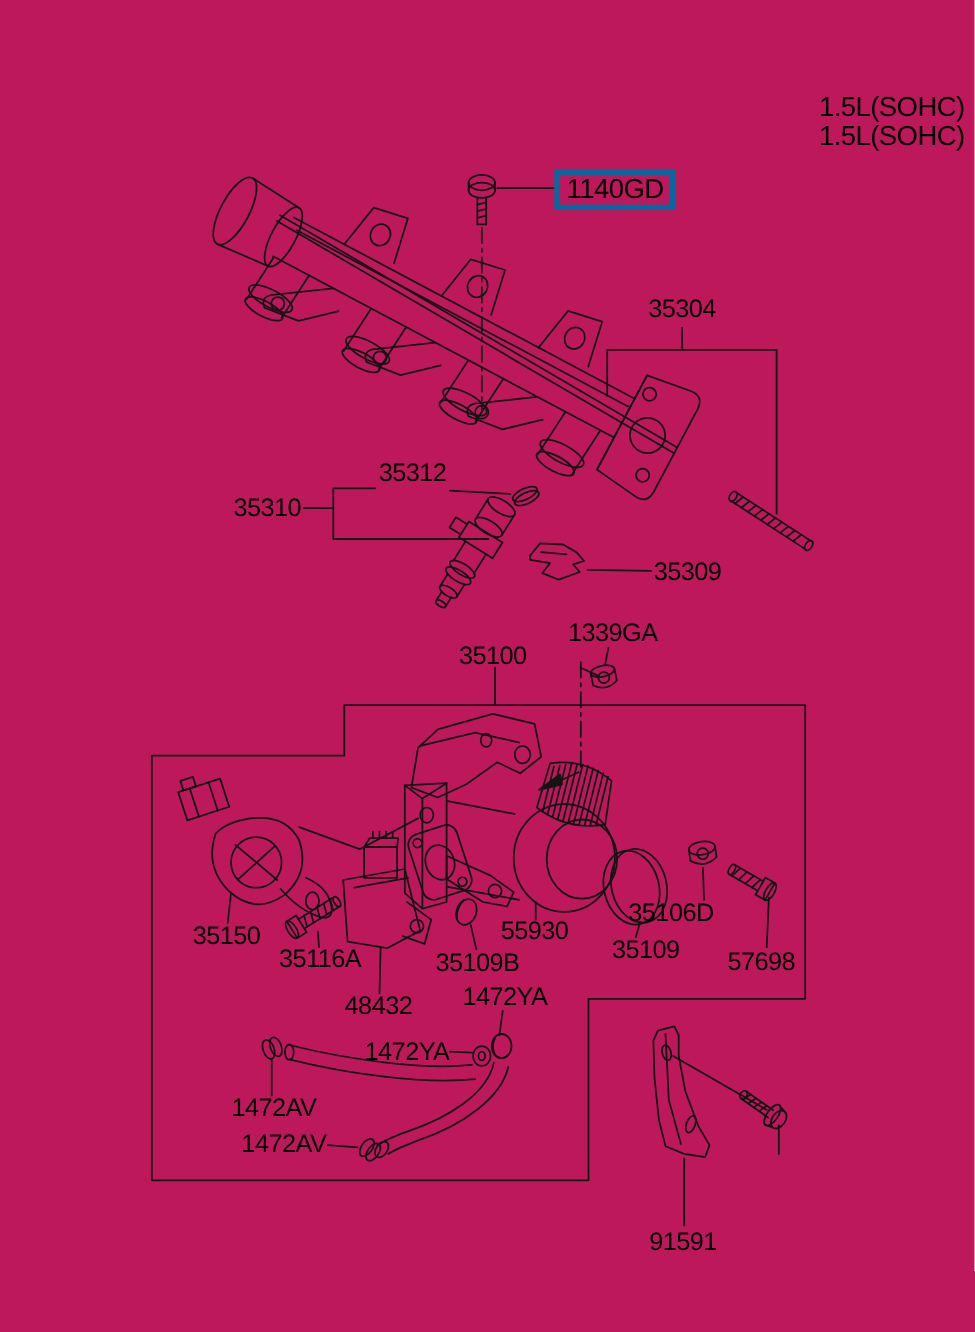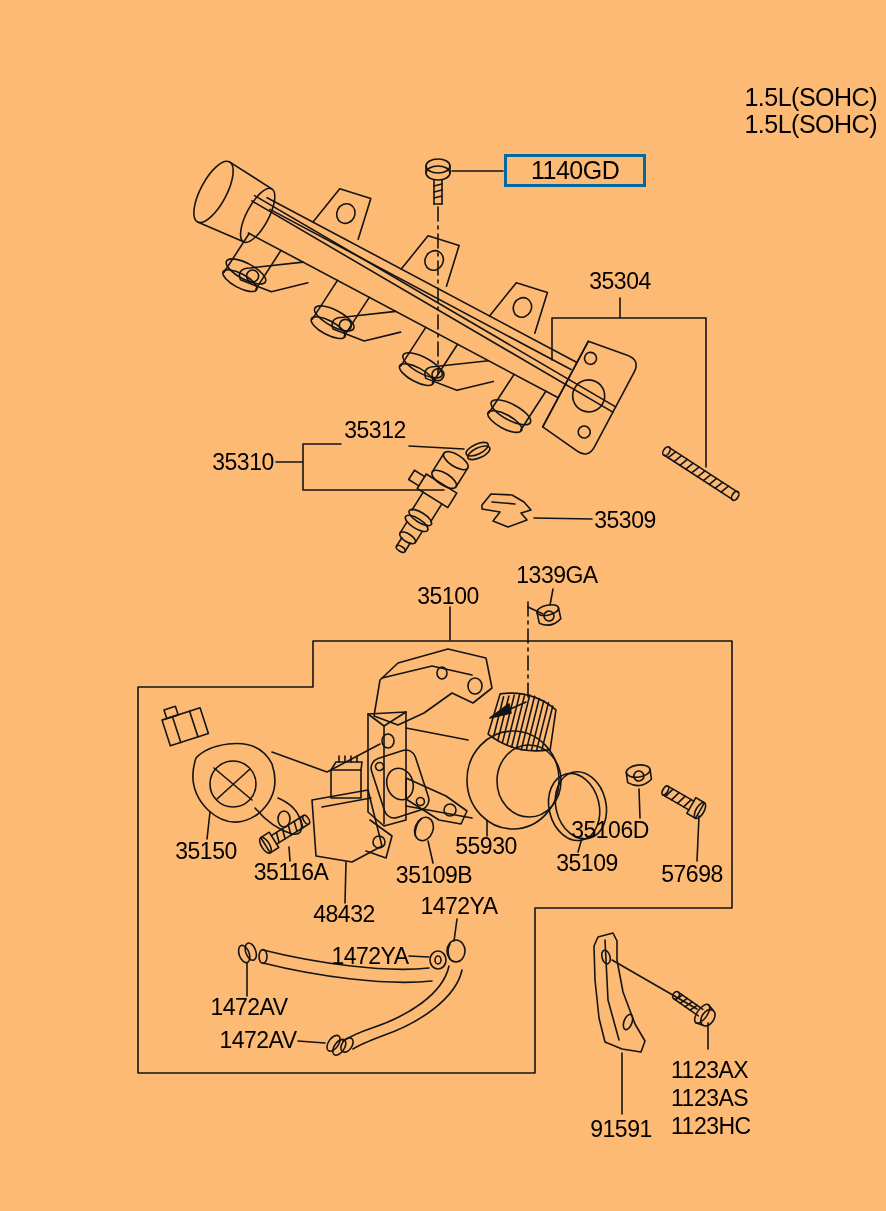"1.5L(SOHC)" #page { background: #fdba74 -> #be185d }
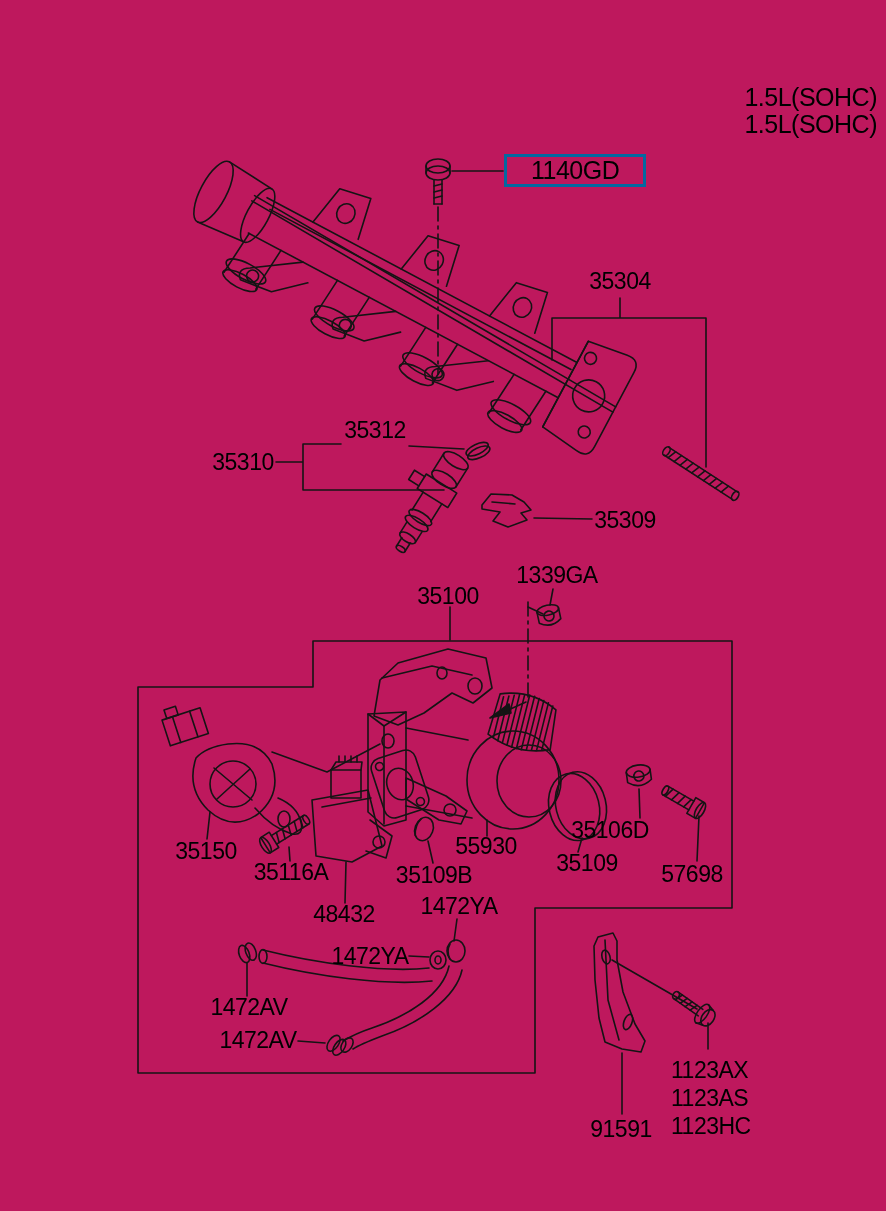"1140GD" .hl-box { border: 3px solid #0369a1 -> 5px solid #0369a1; padding: 0 24px -> 0 6px }
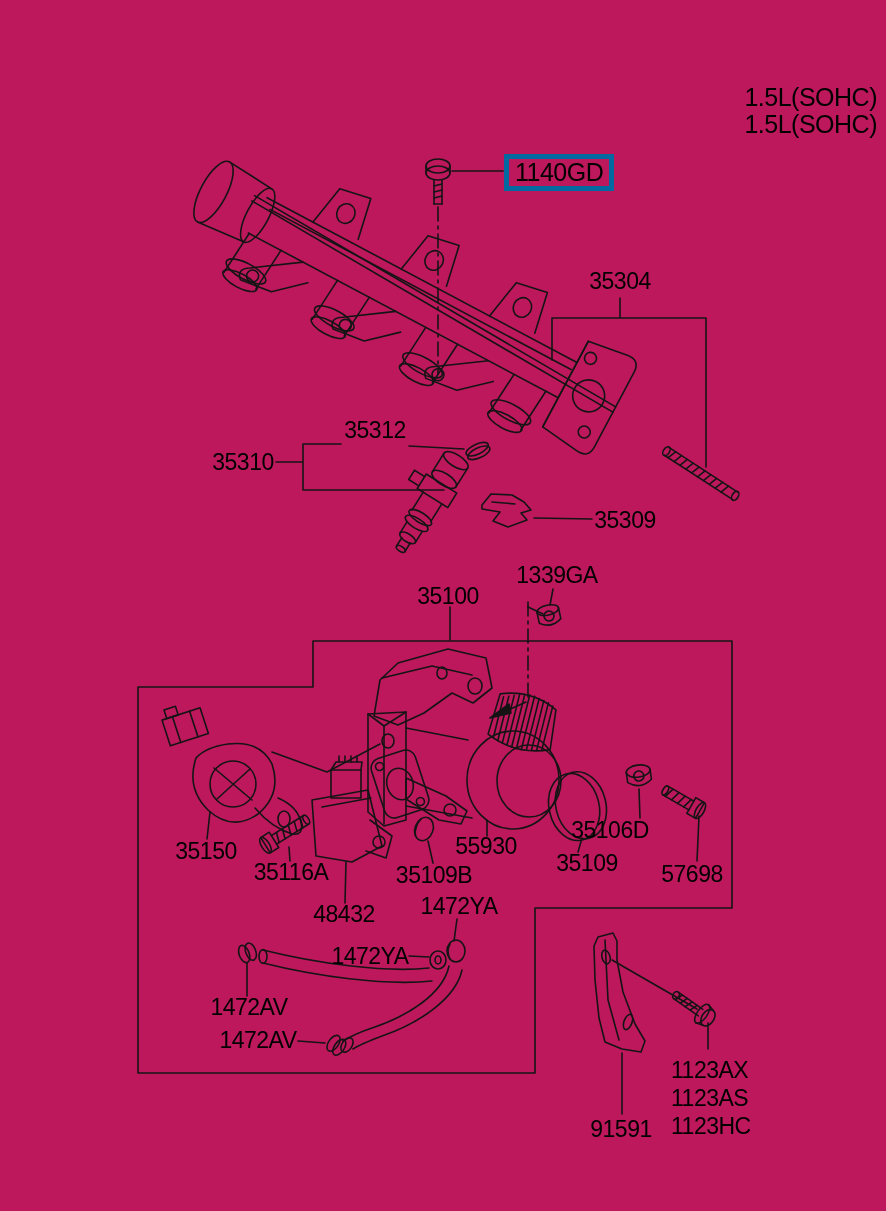"1123AX" div.bolt-list { html: <div> <div>1123AX</div> <div>1123AS</div> <div>1123HC</div> </div> -> none }
